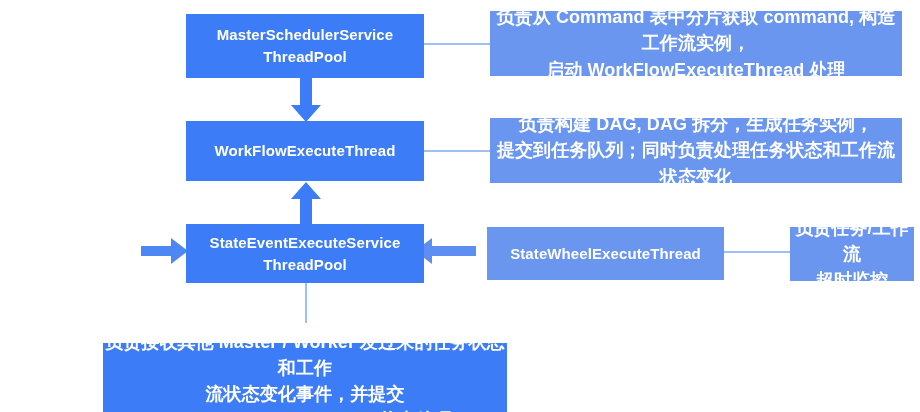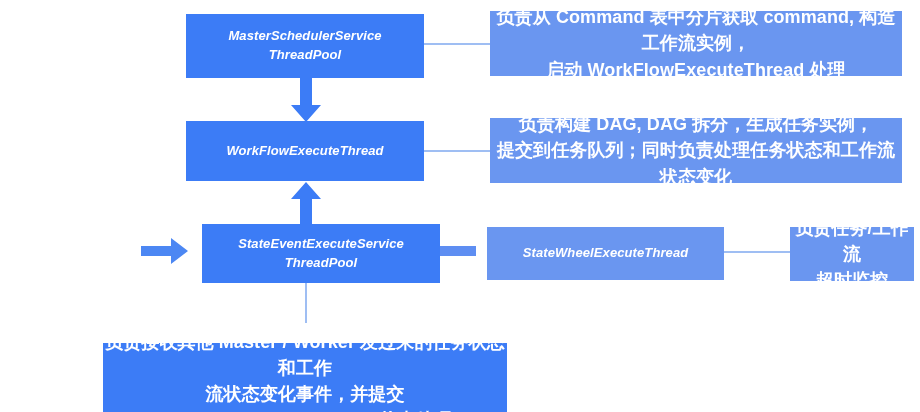"MasterSchedulerService" .node.comp { font-size: 13px -> 15px; font-style: italic -> none }
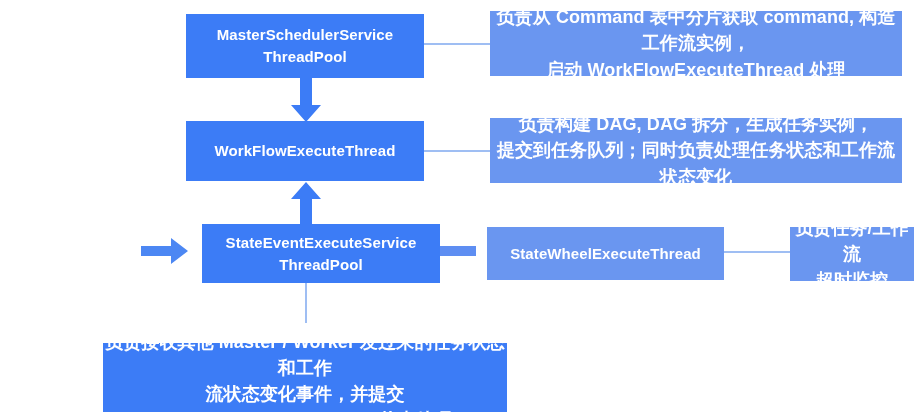"StateEventExecuteService" div.node { margin-left: 16px -> none }
